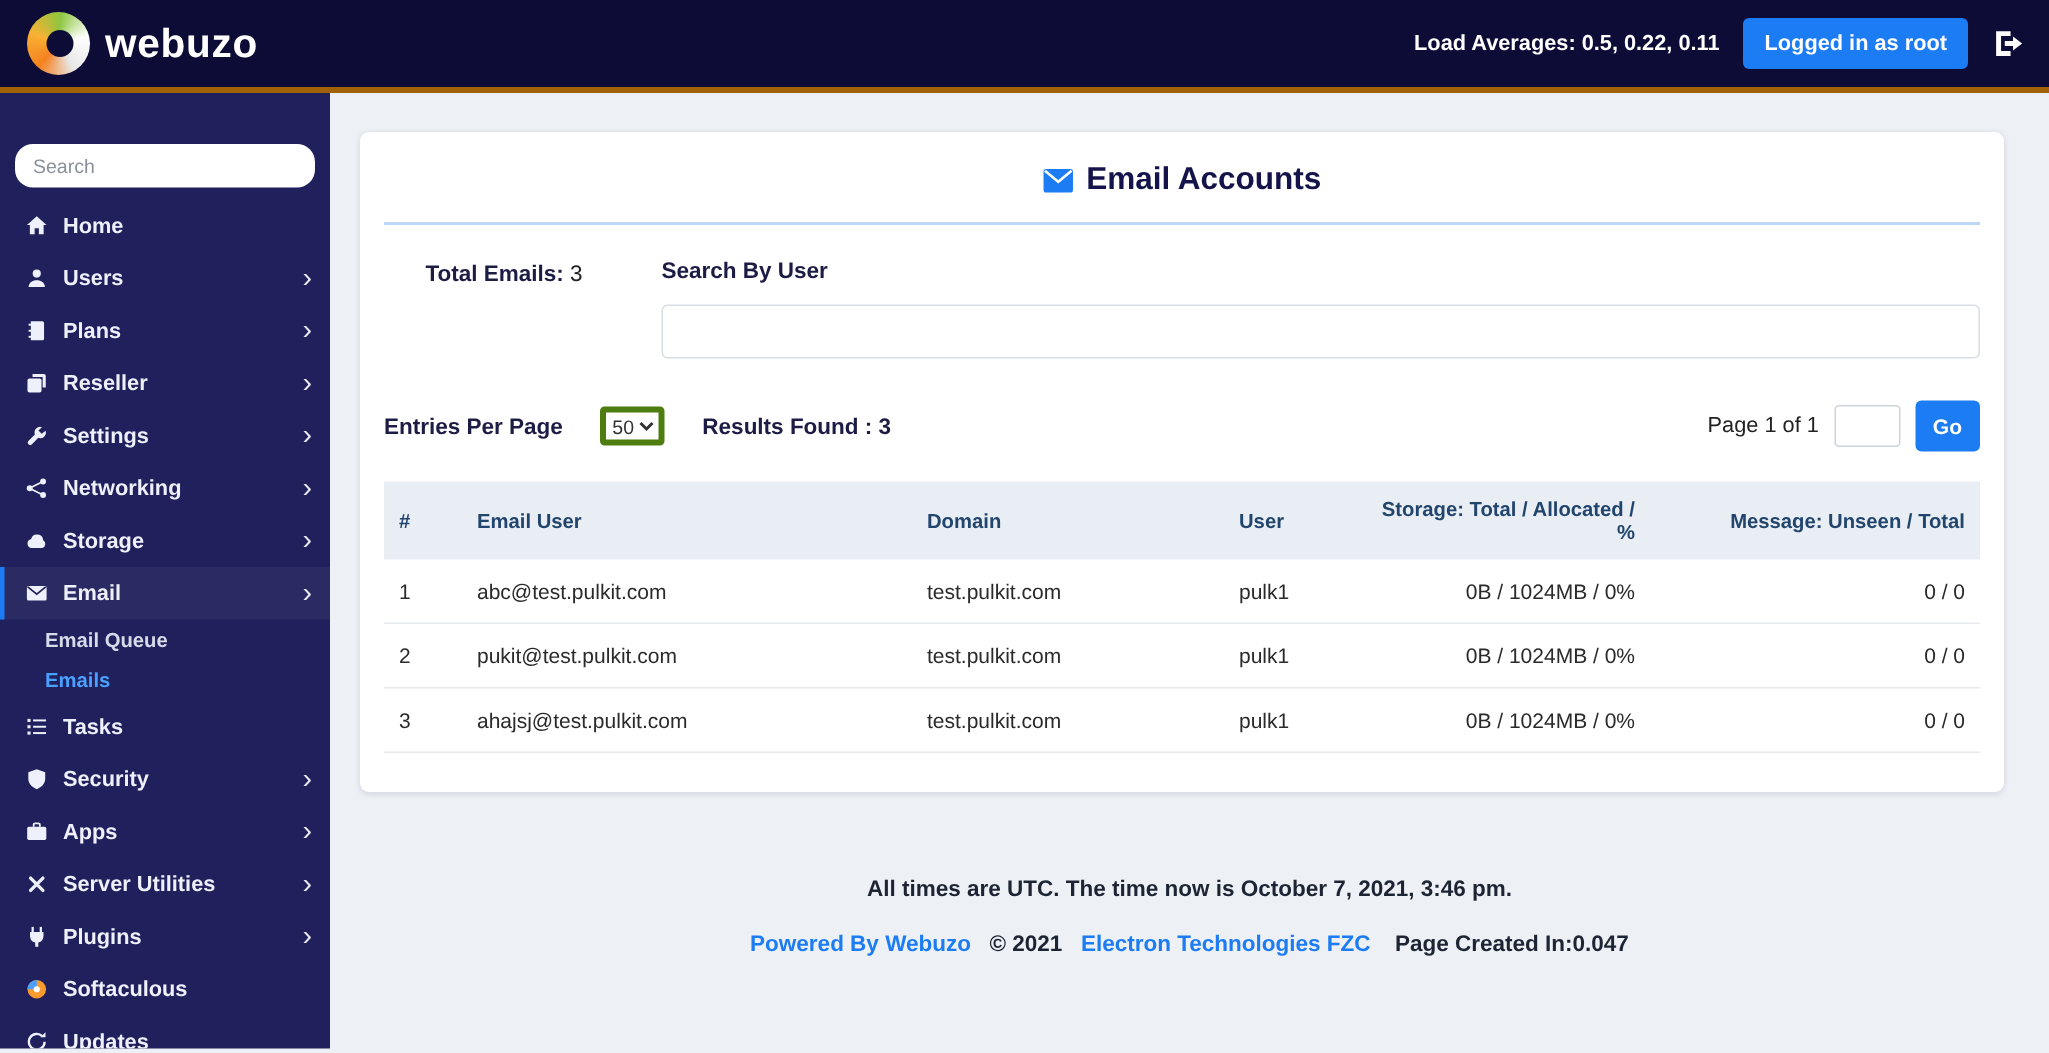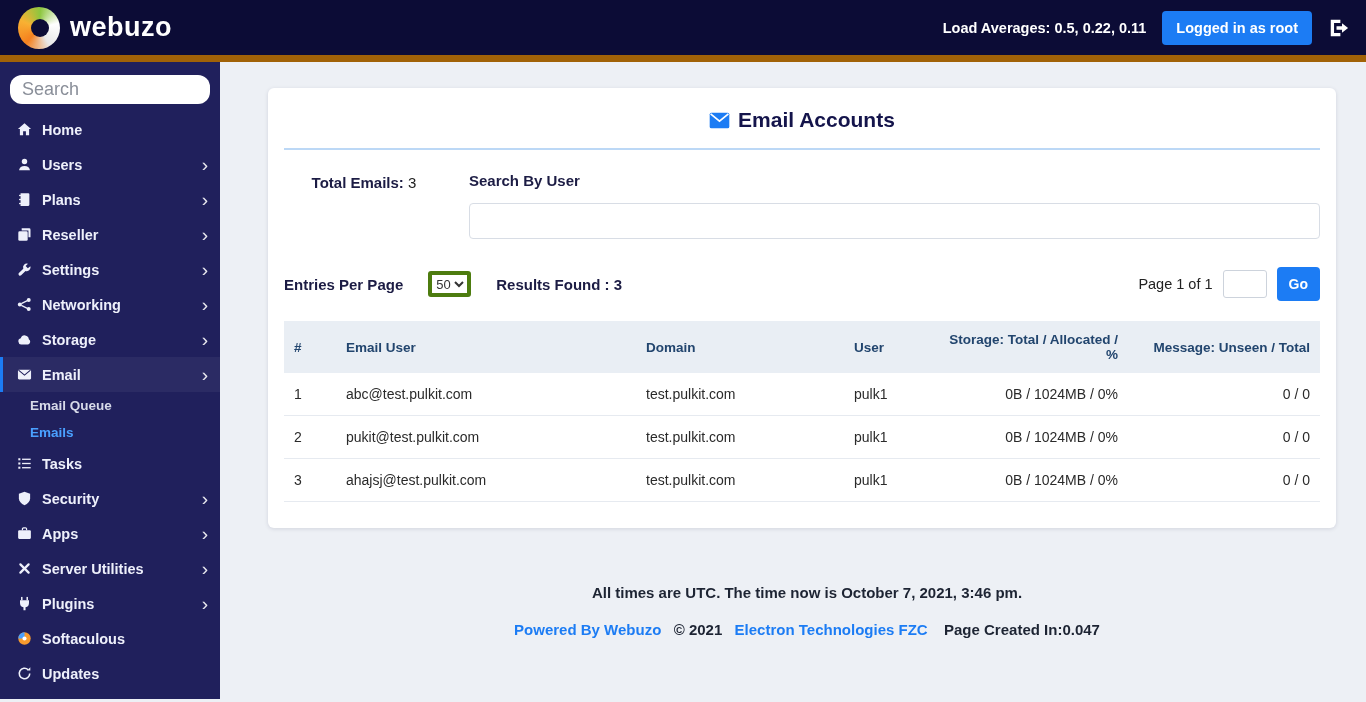"webuzo" .topbar { border-bottom: 7px solid #a16207 -> 4px solid #a16207 }
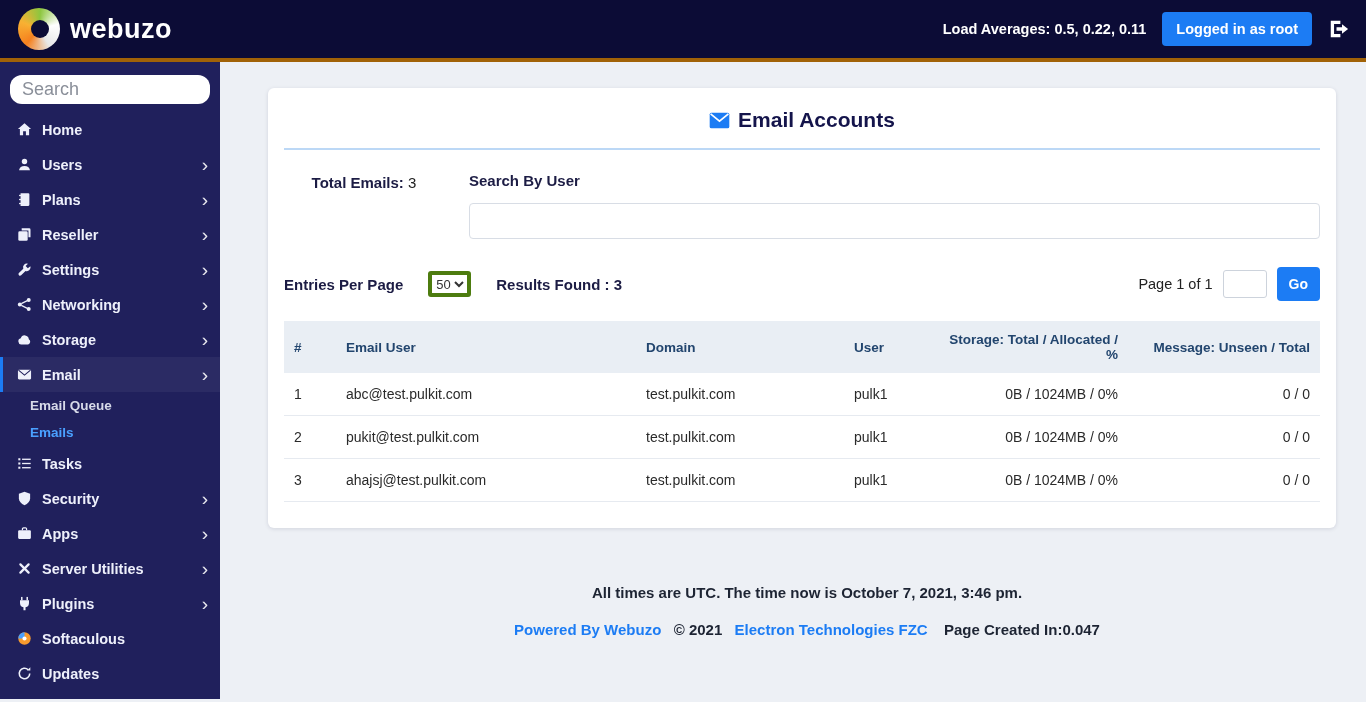"Search" .search-input { font-size: 18px -> 13px; margin-top: none -> 21px }
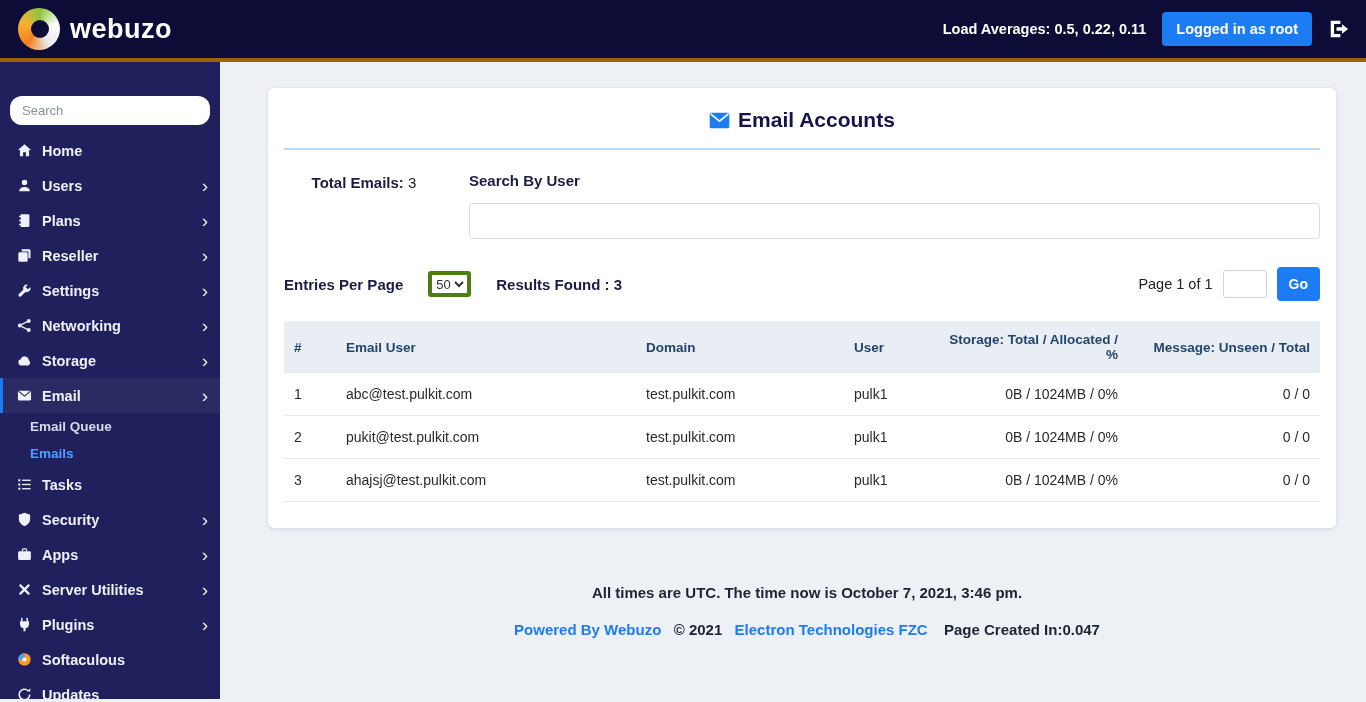"Email Accounts" .main { margin-left: 28px -> none }
